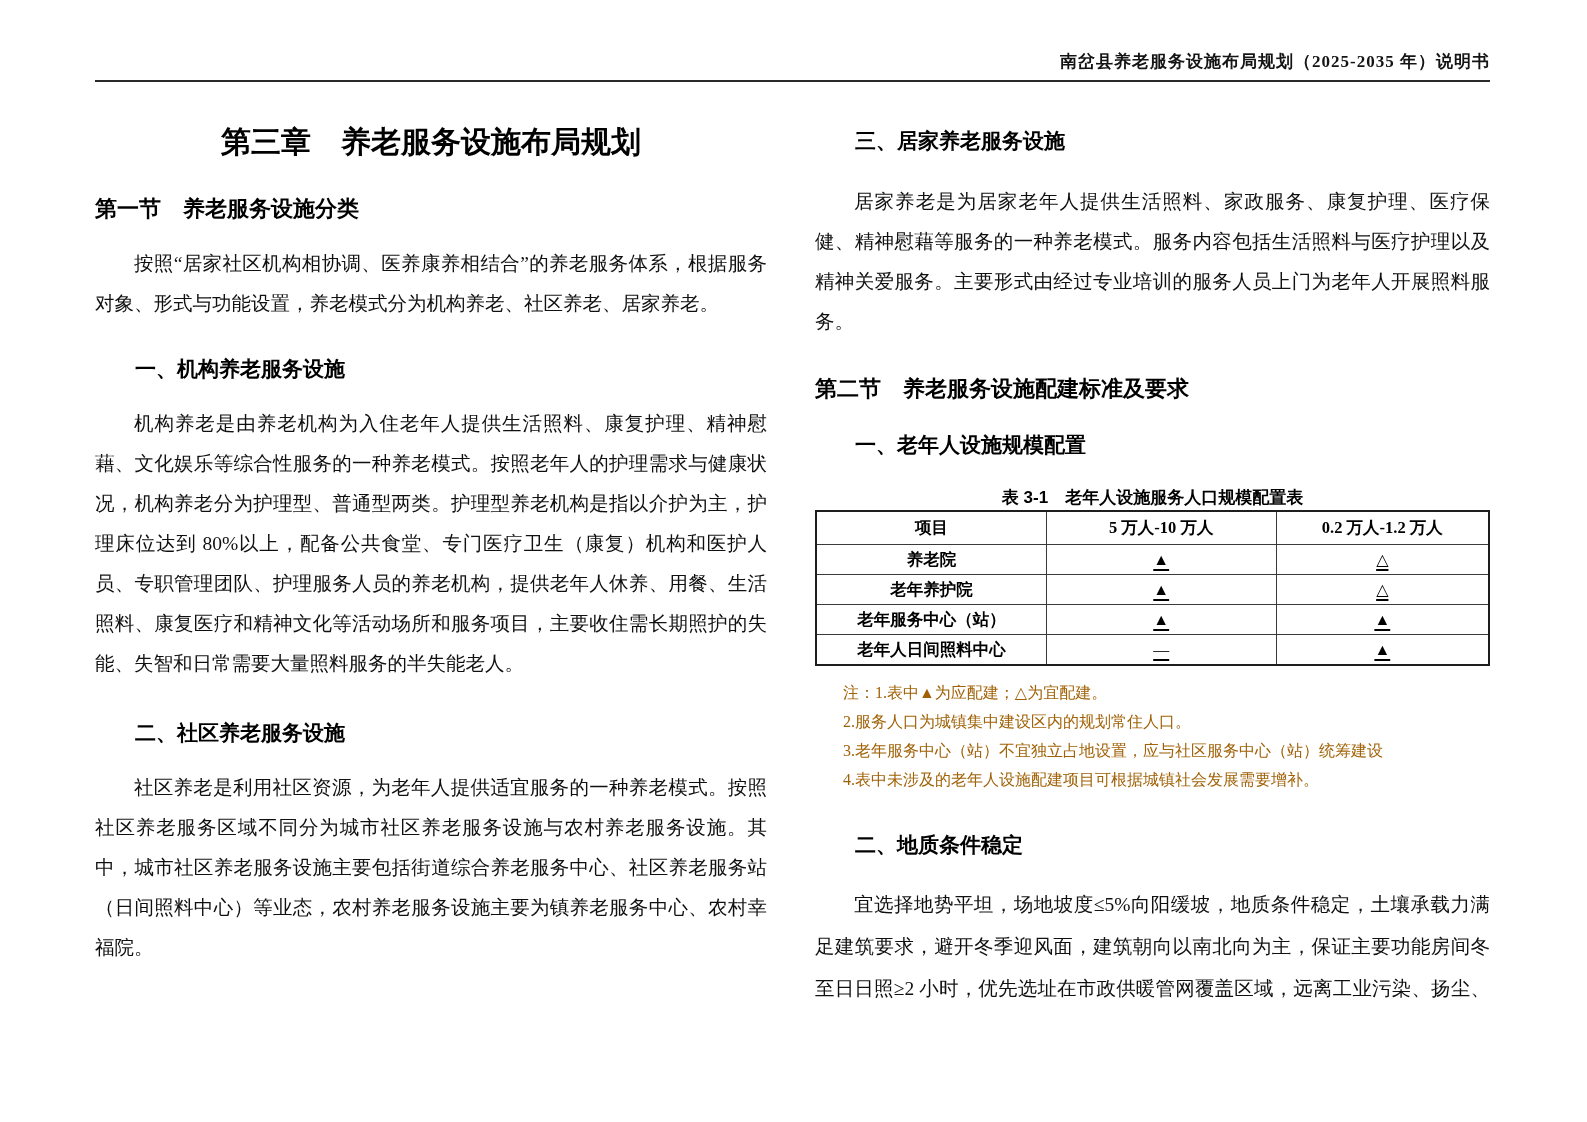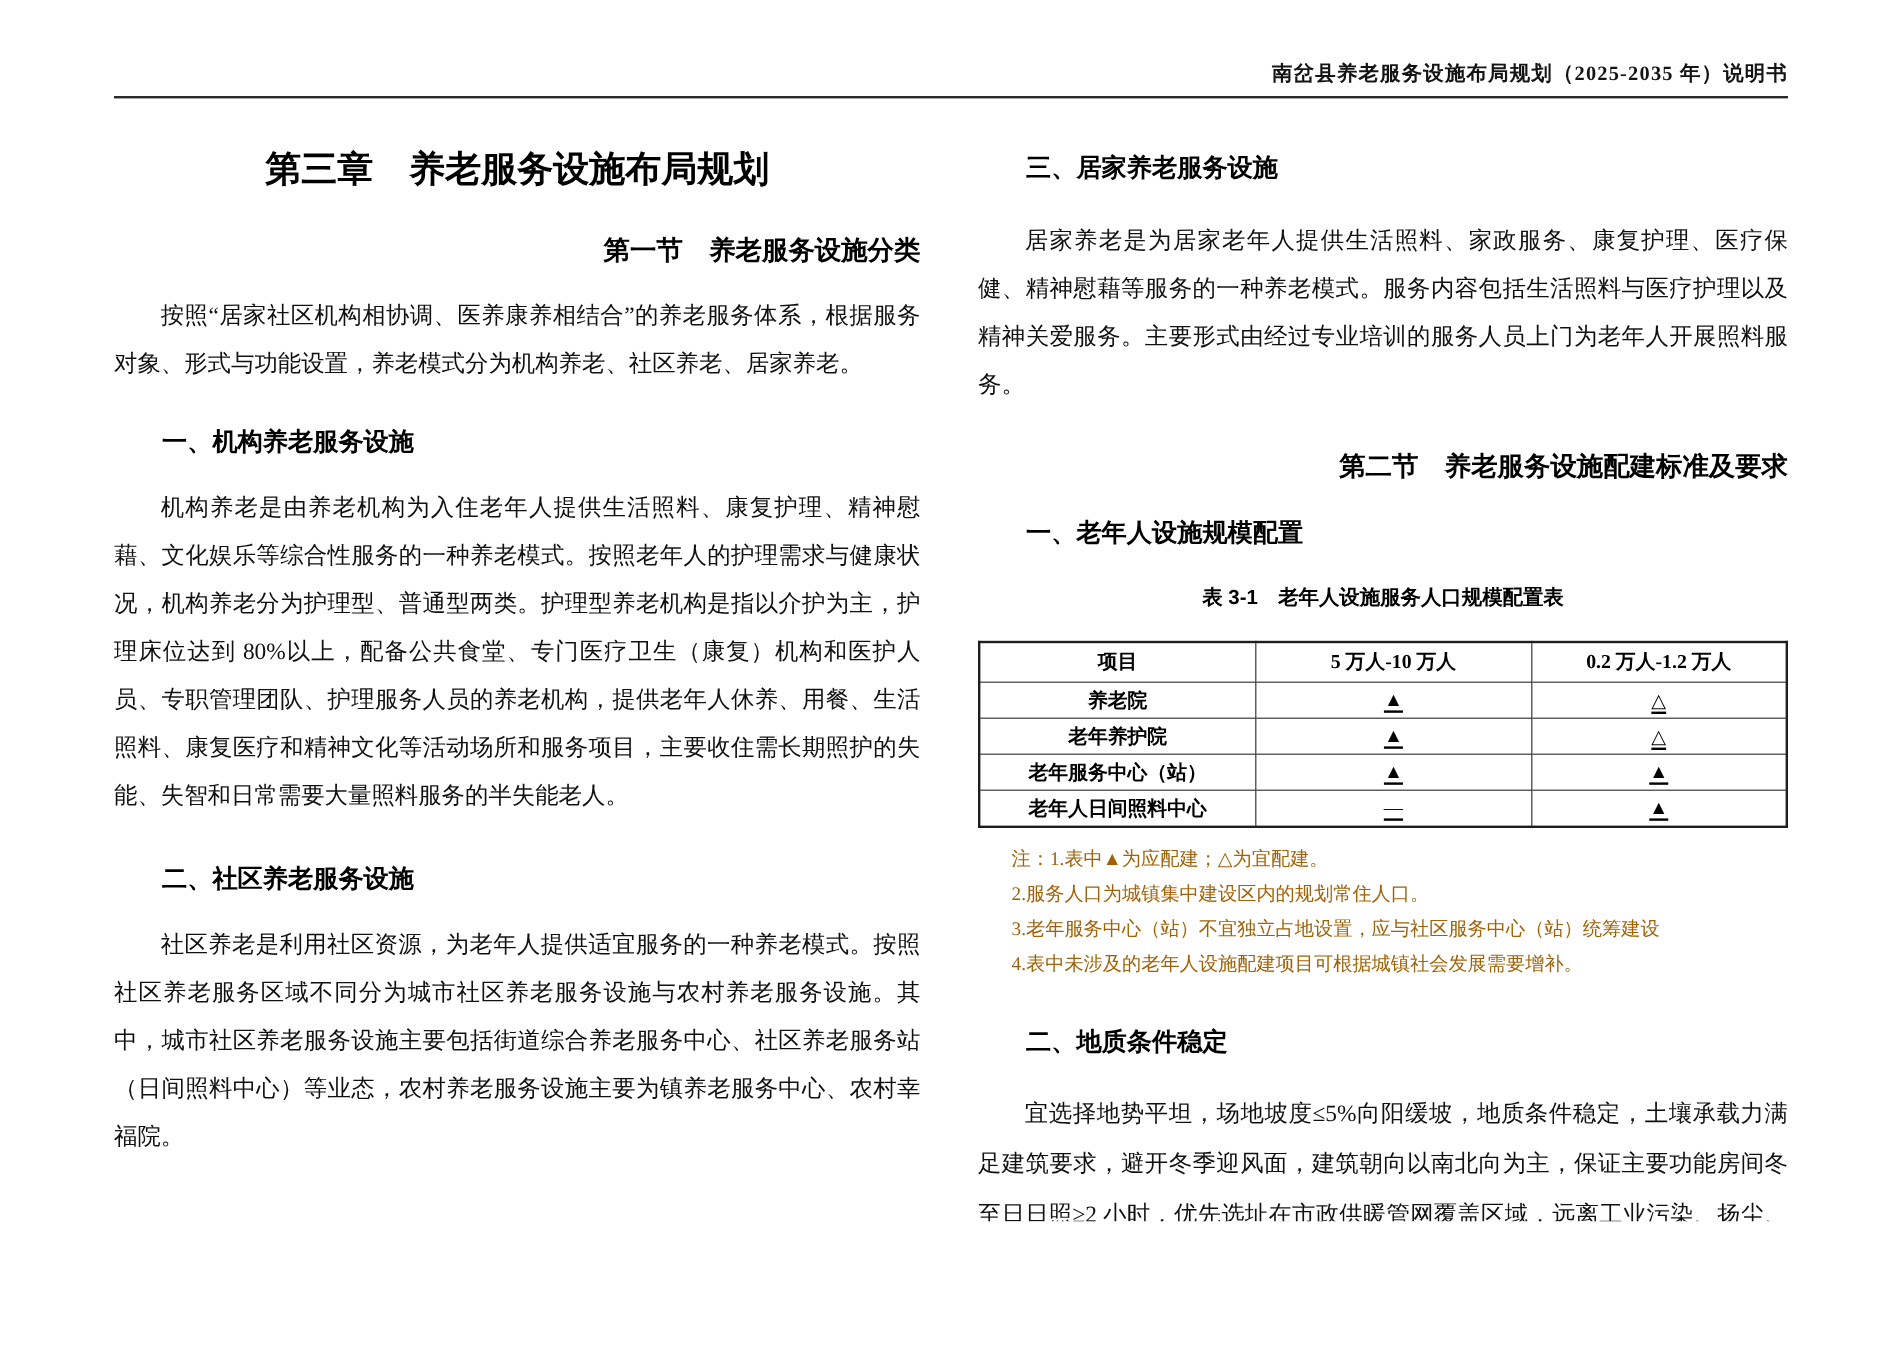"第一节 养老服务设施分类" .section-title { text-align: right -> left }
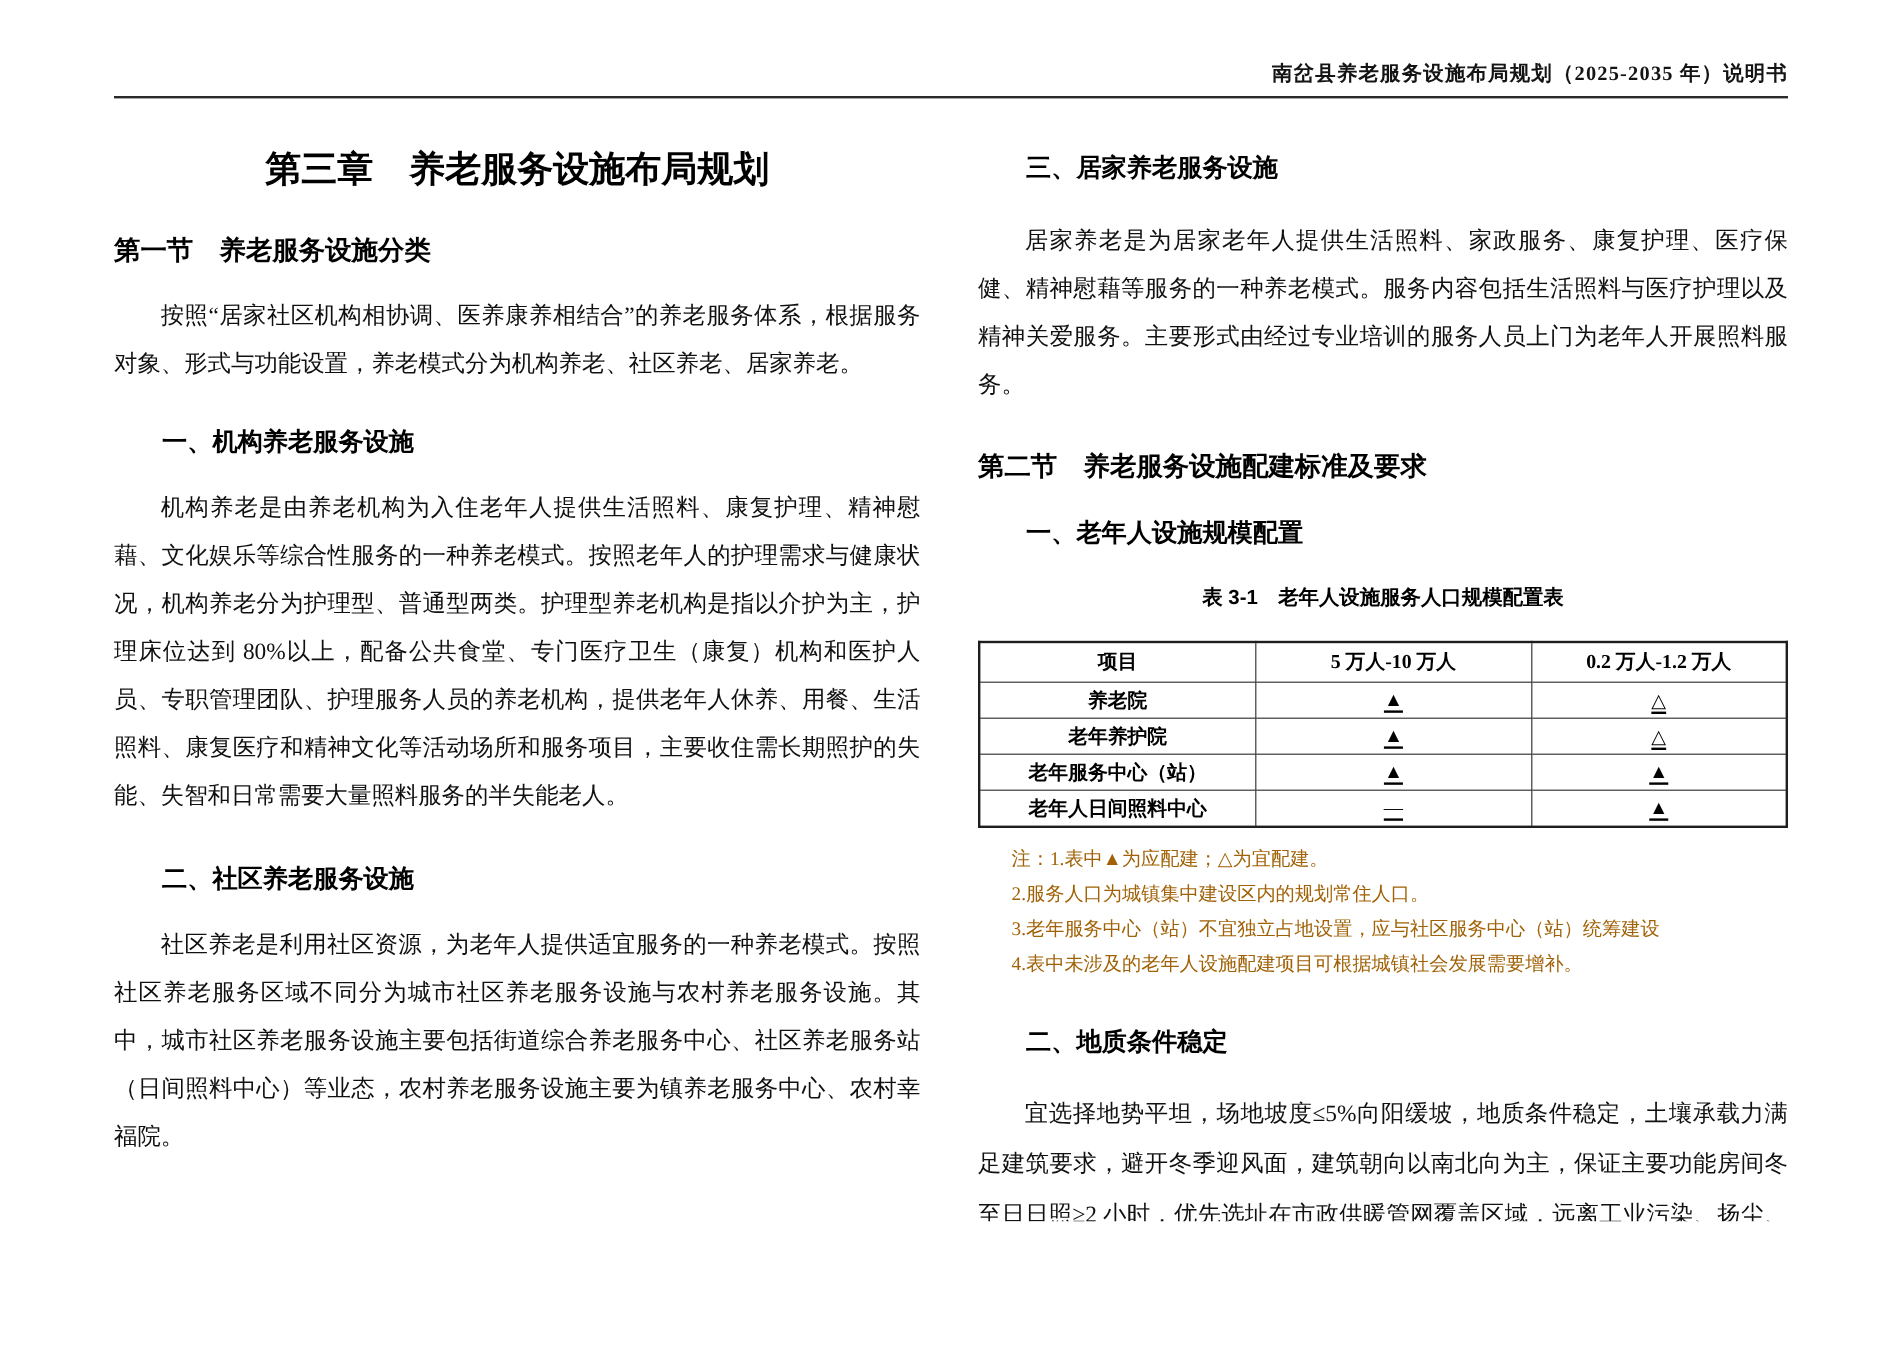"项目" table.cfg { margin-top: 24px -> 0 }
